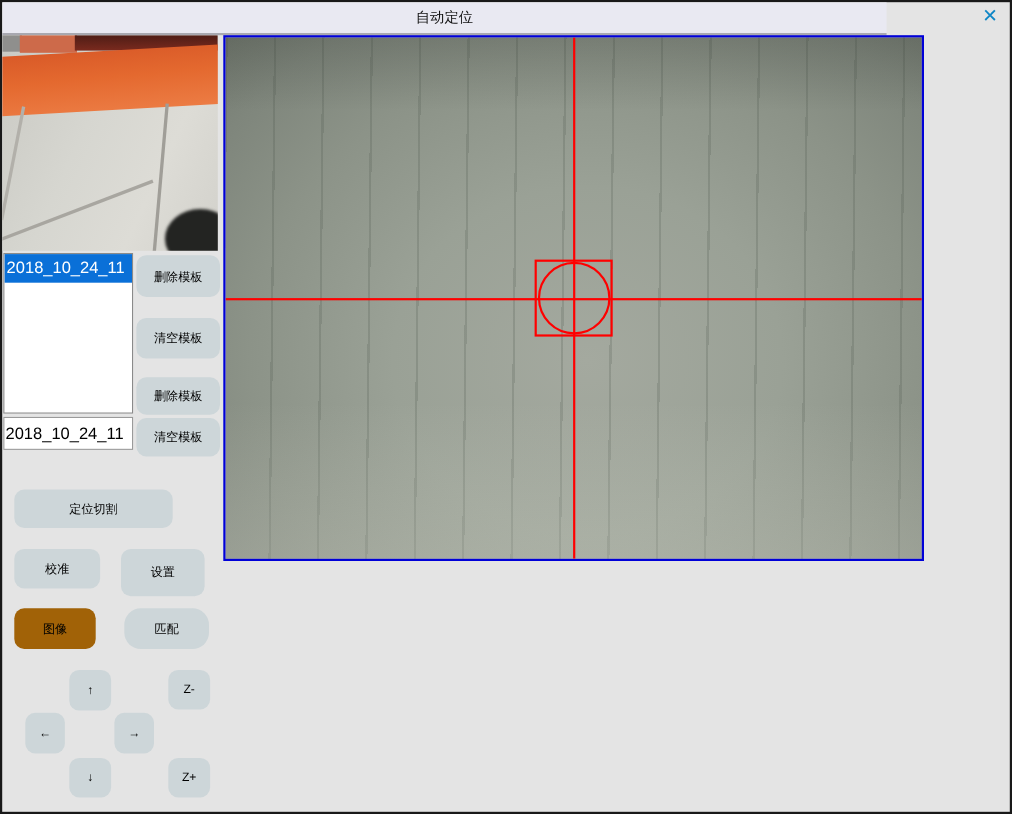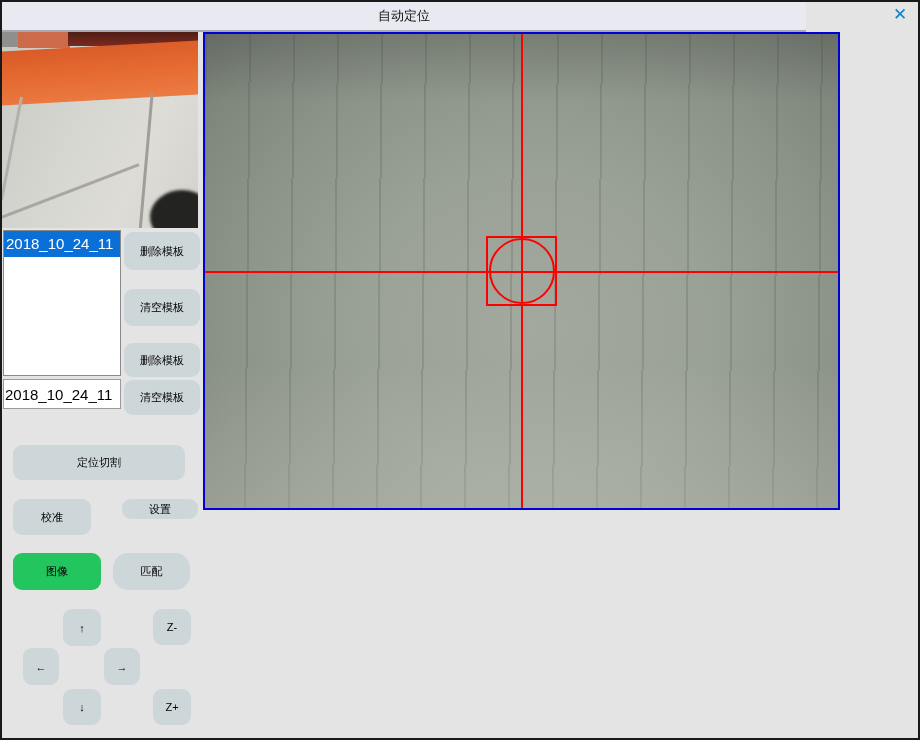"定位切割" .btn-cut { width: 172px -> 144px }
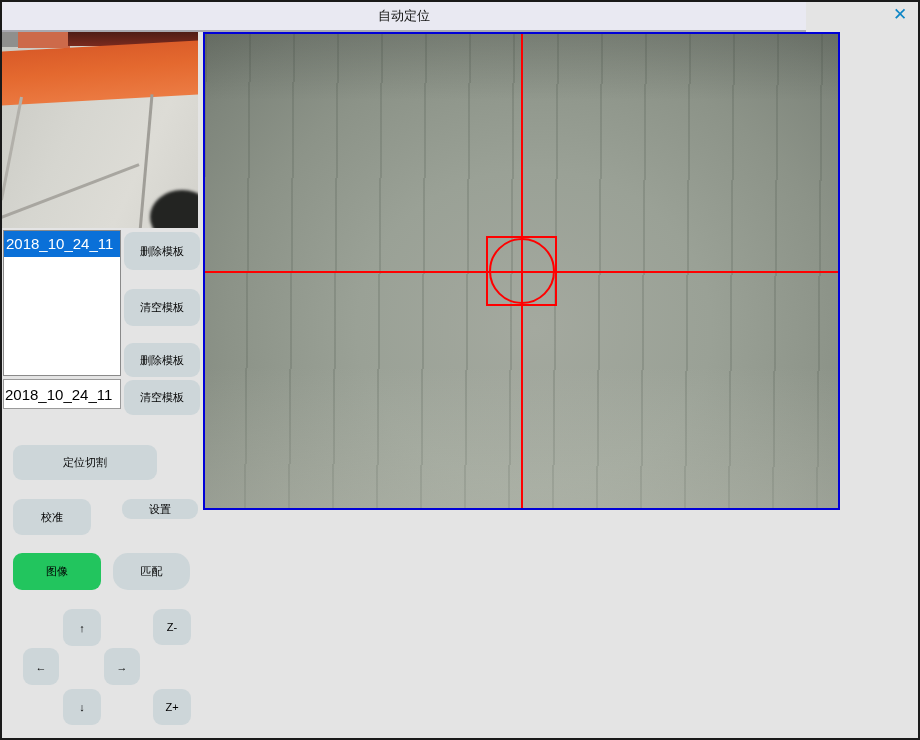"设置" .btn-set { height: 20px -> 43px; left: 120px -> 108px }
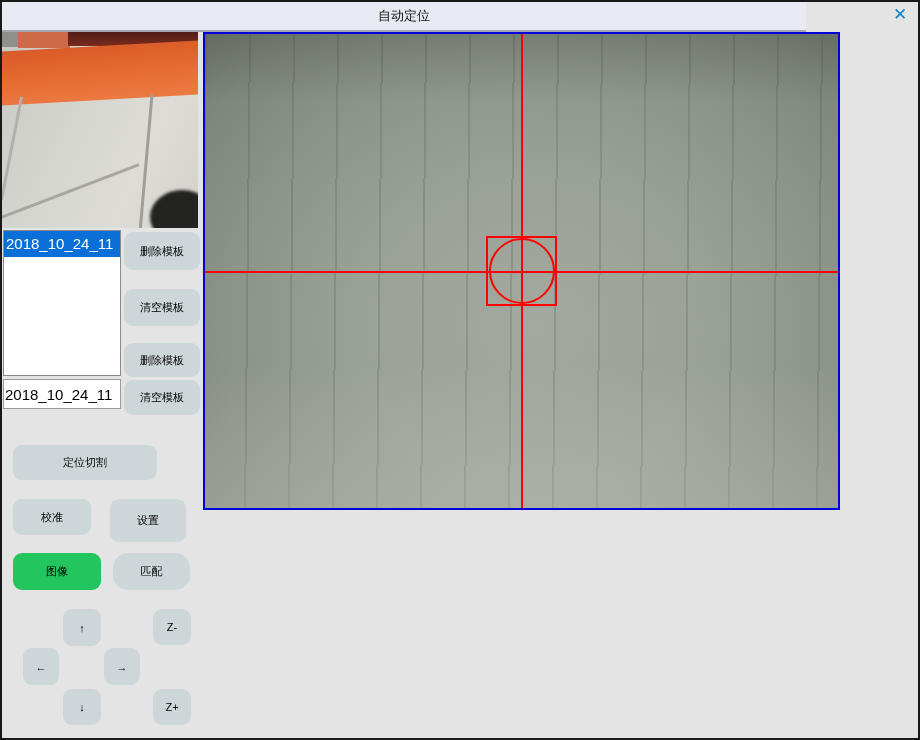"图像" .btn-img { background: #22c55e -> #a16207; width: 88px -> 74px }
